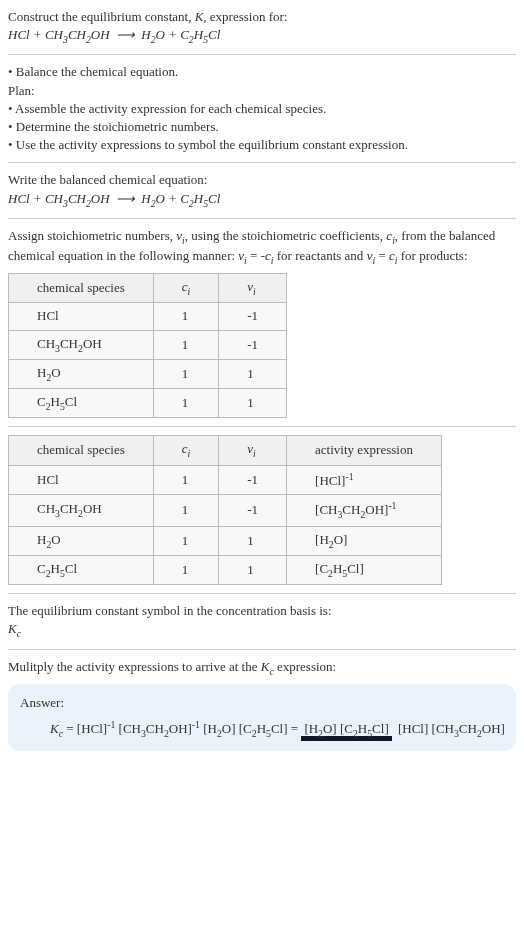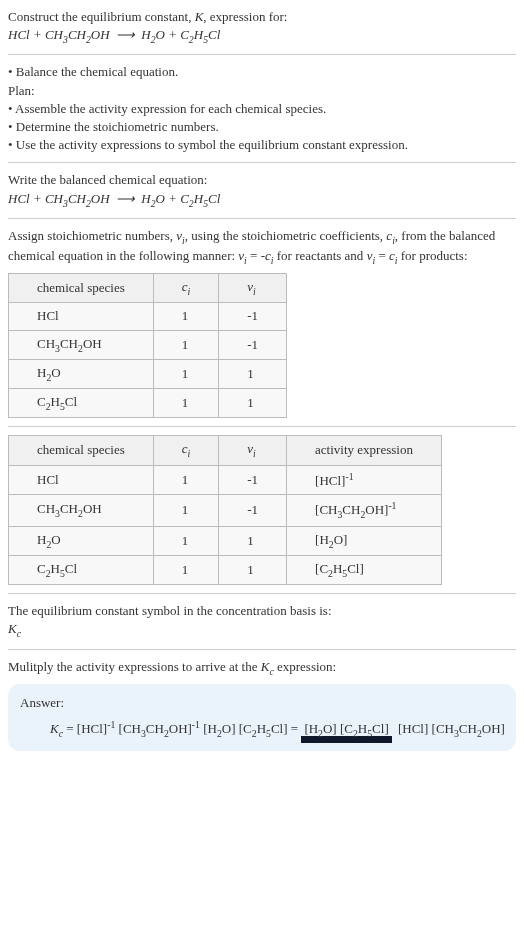"[H2O] [C2H5Cl]" .frac-num { border-bottom: 7px solid #0f172a -> 5px solid #0f172a }
